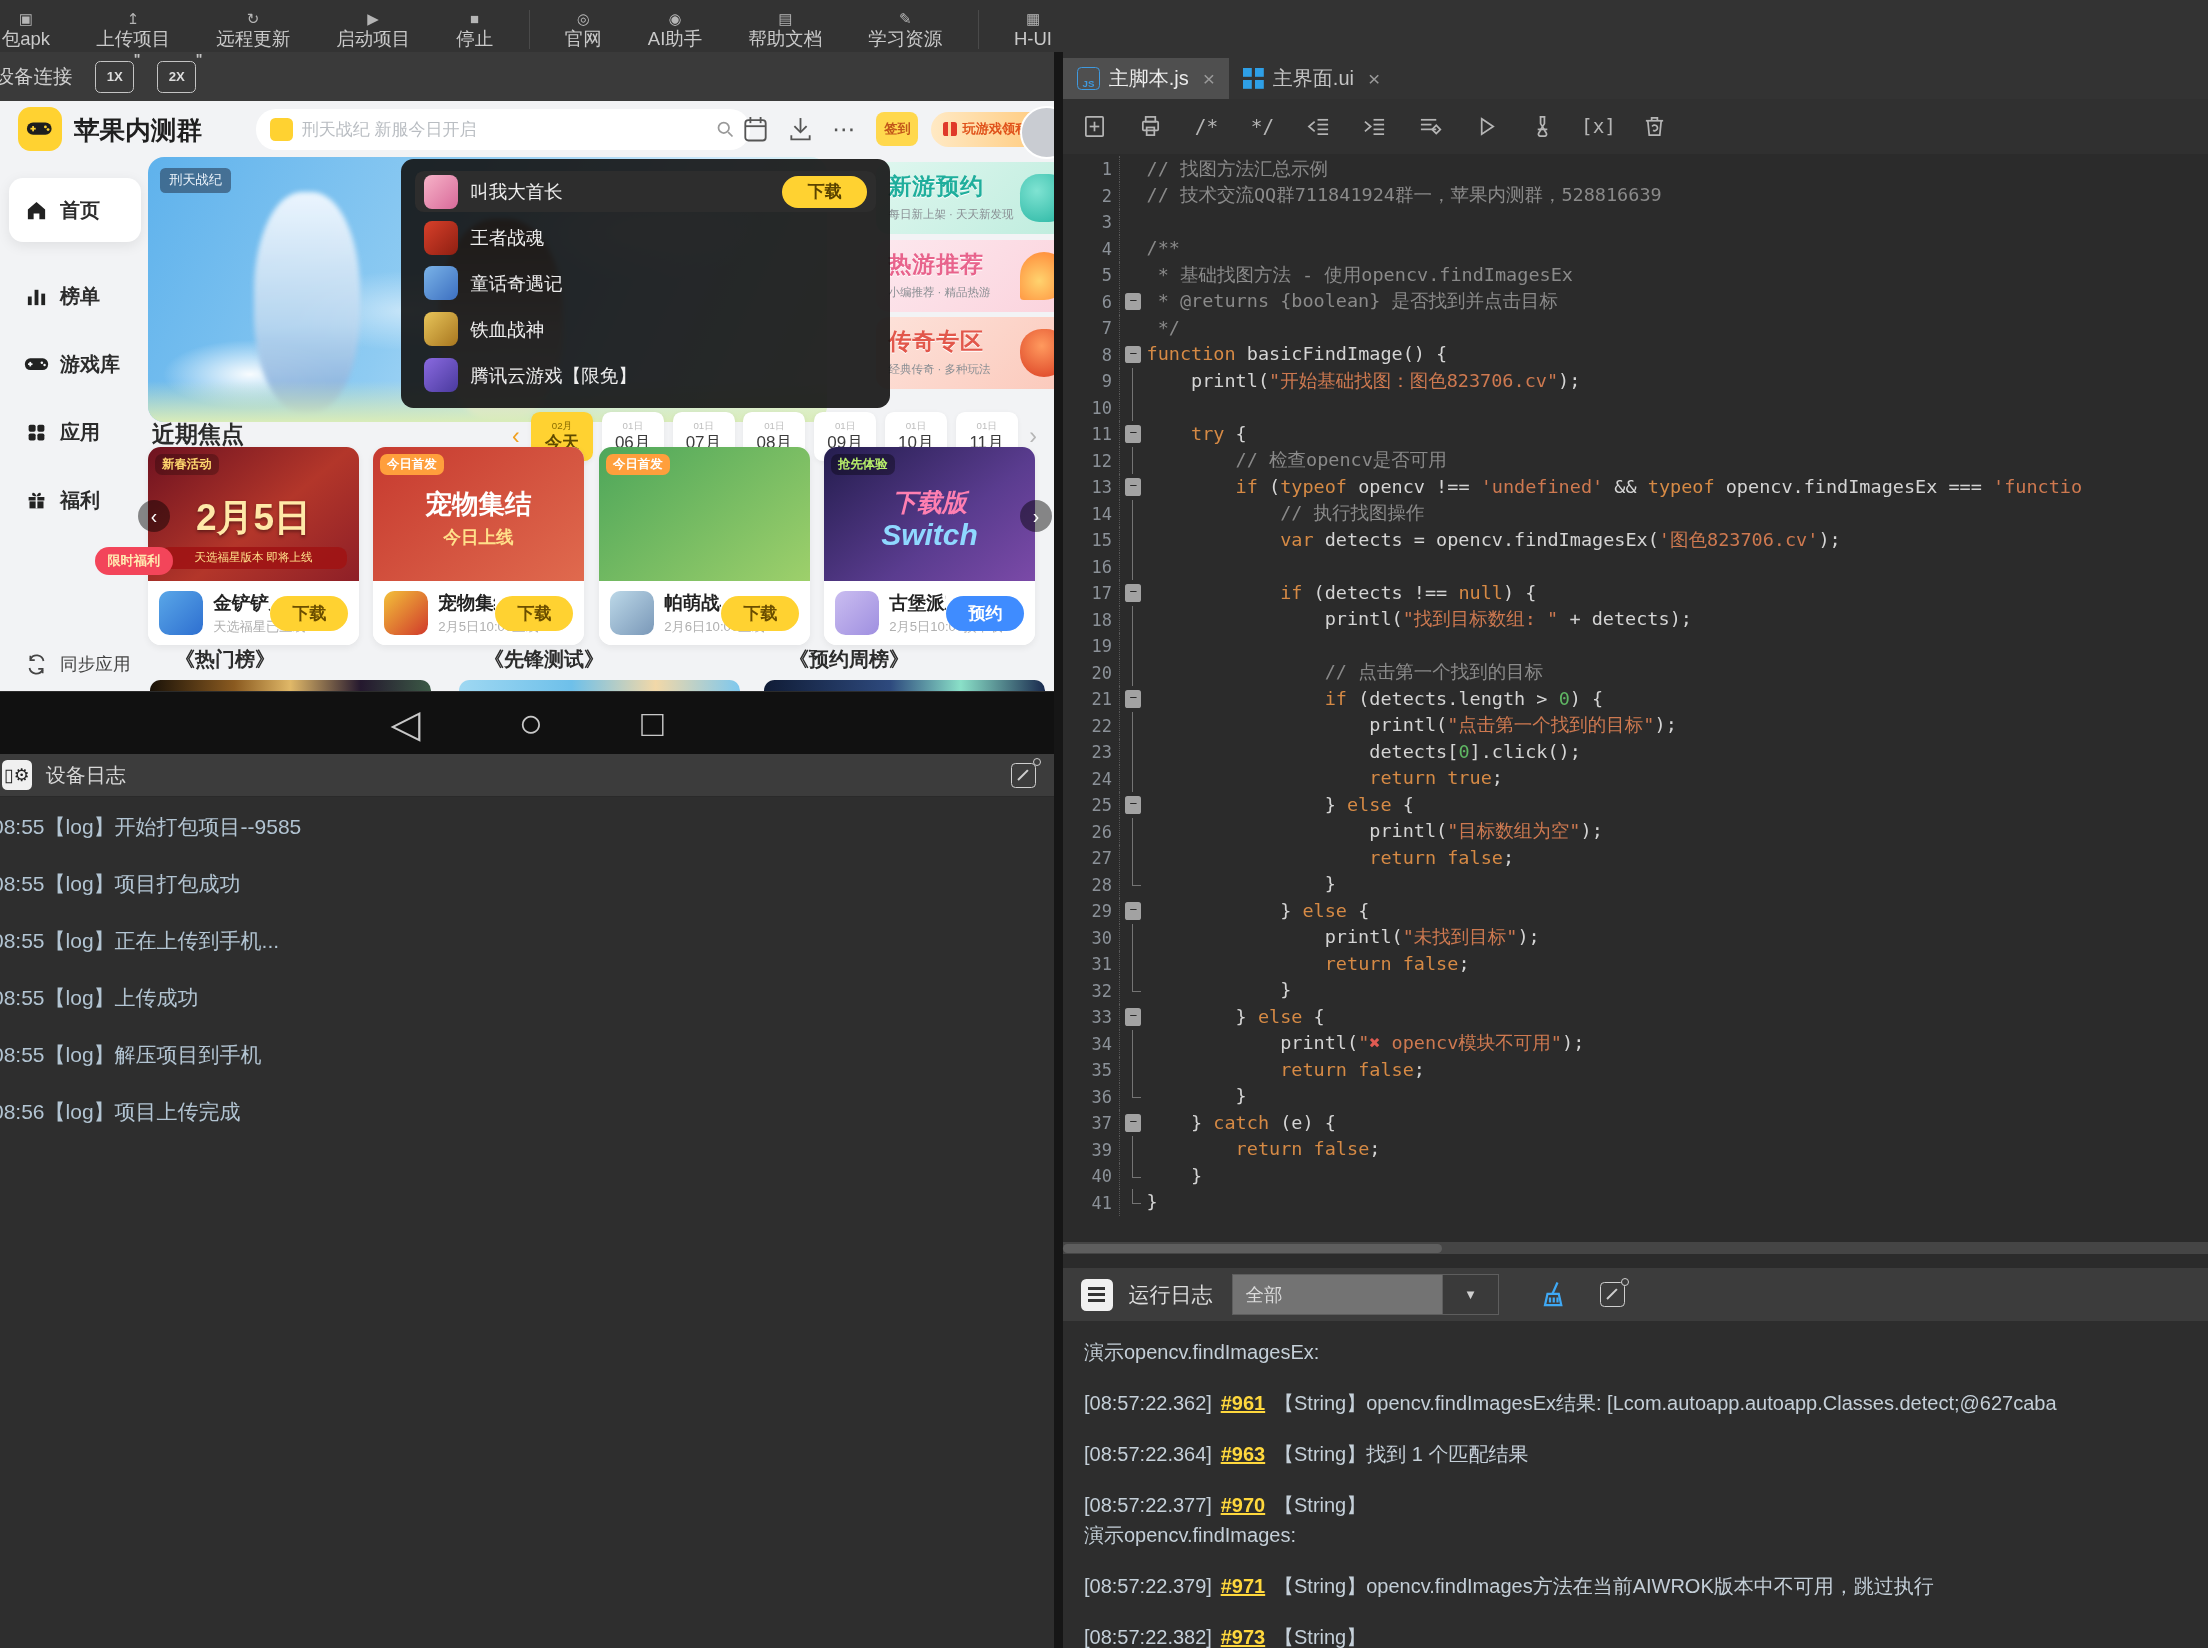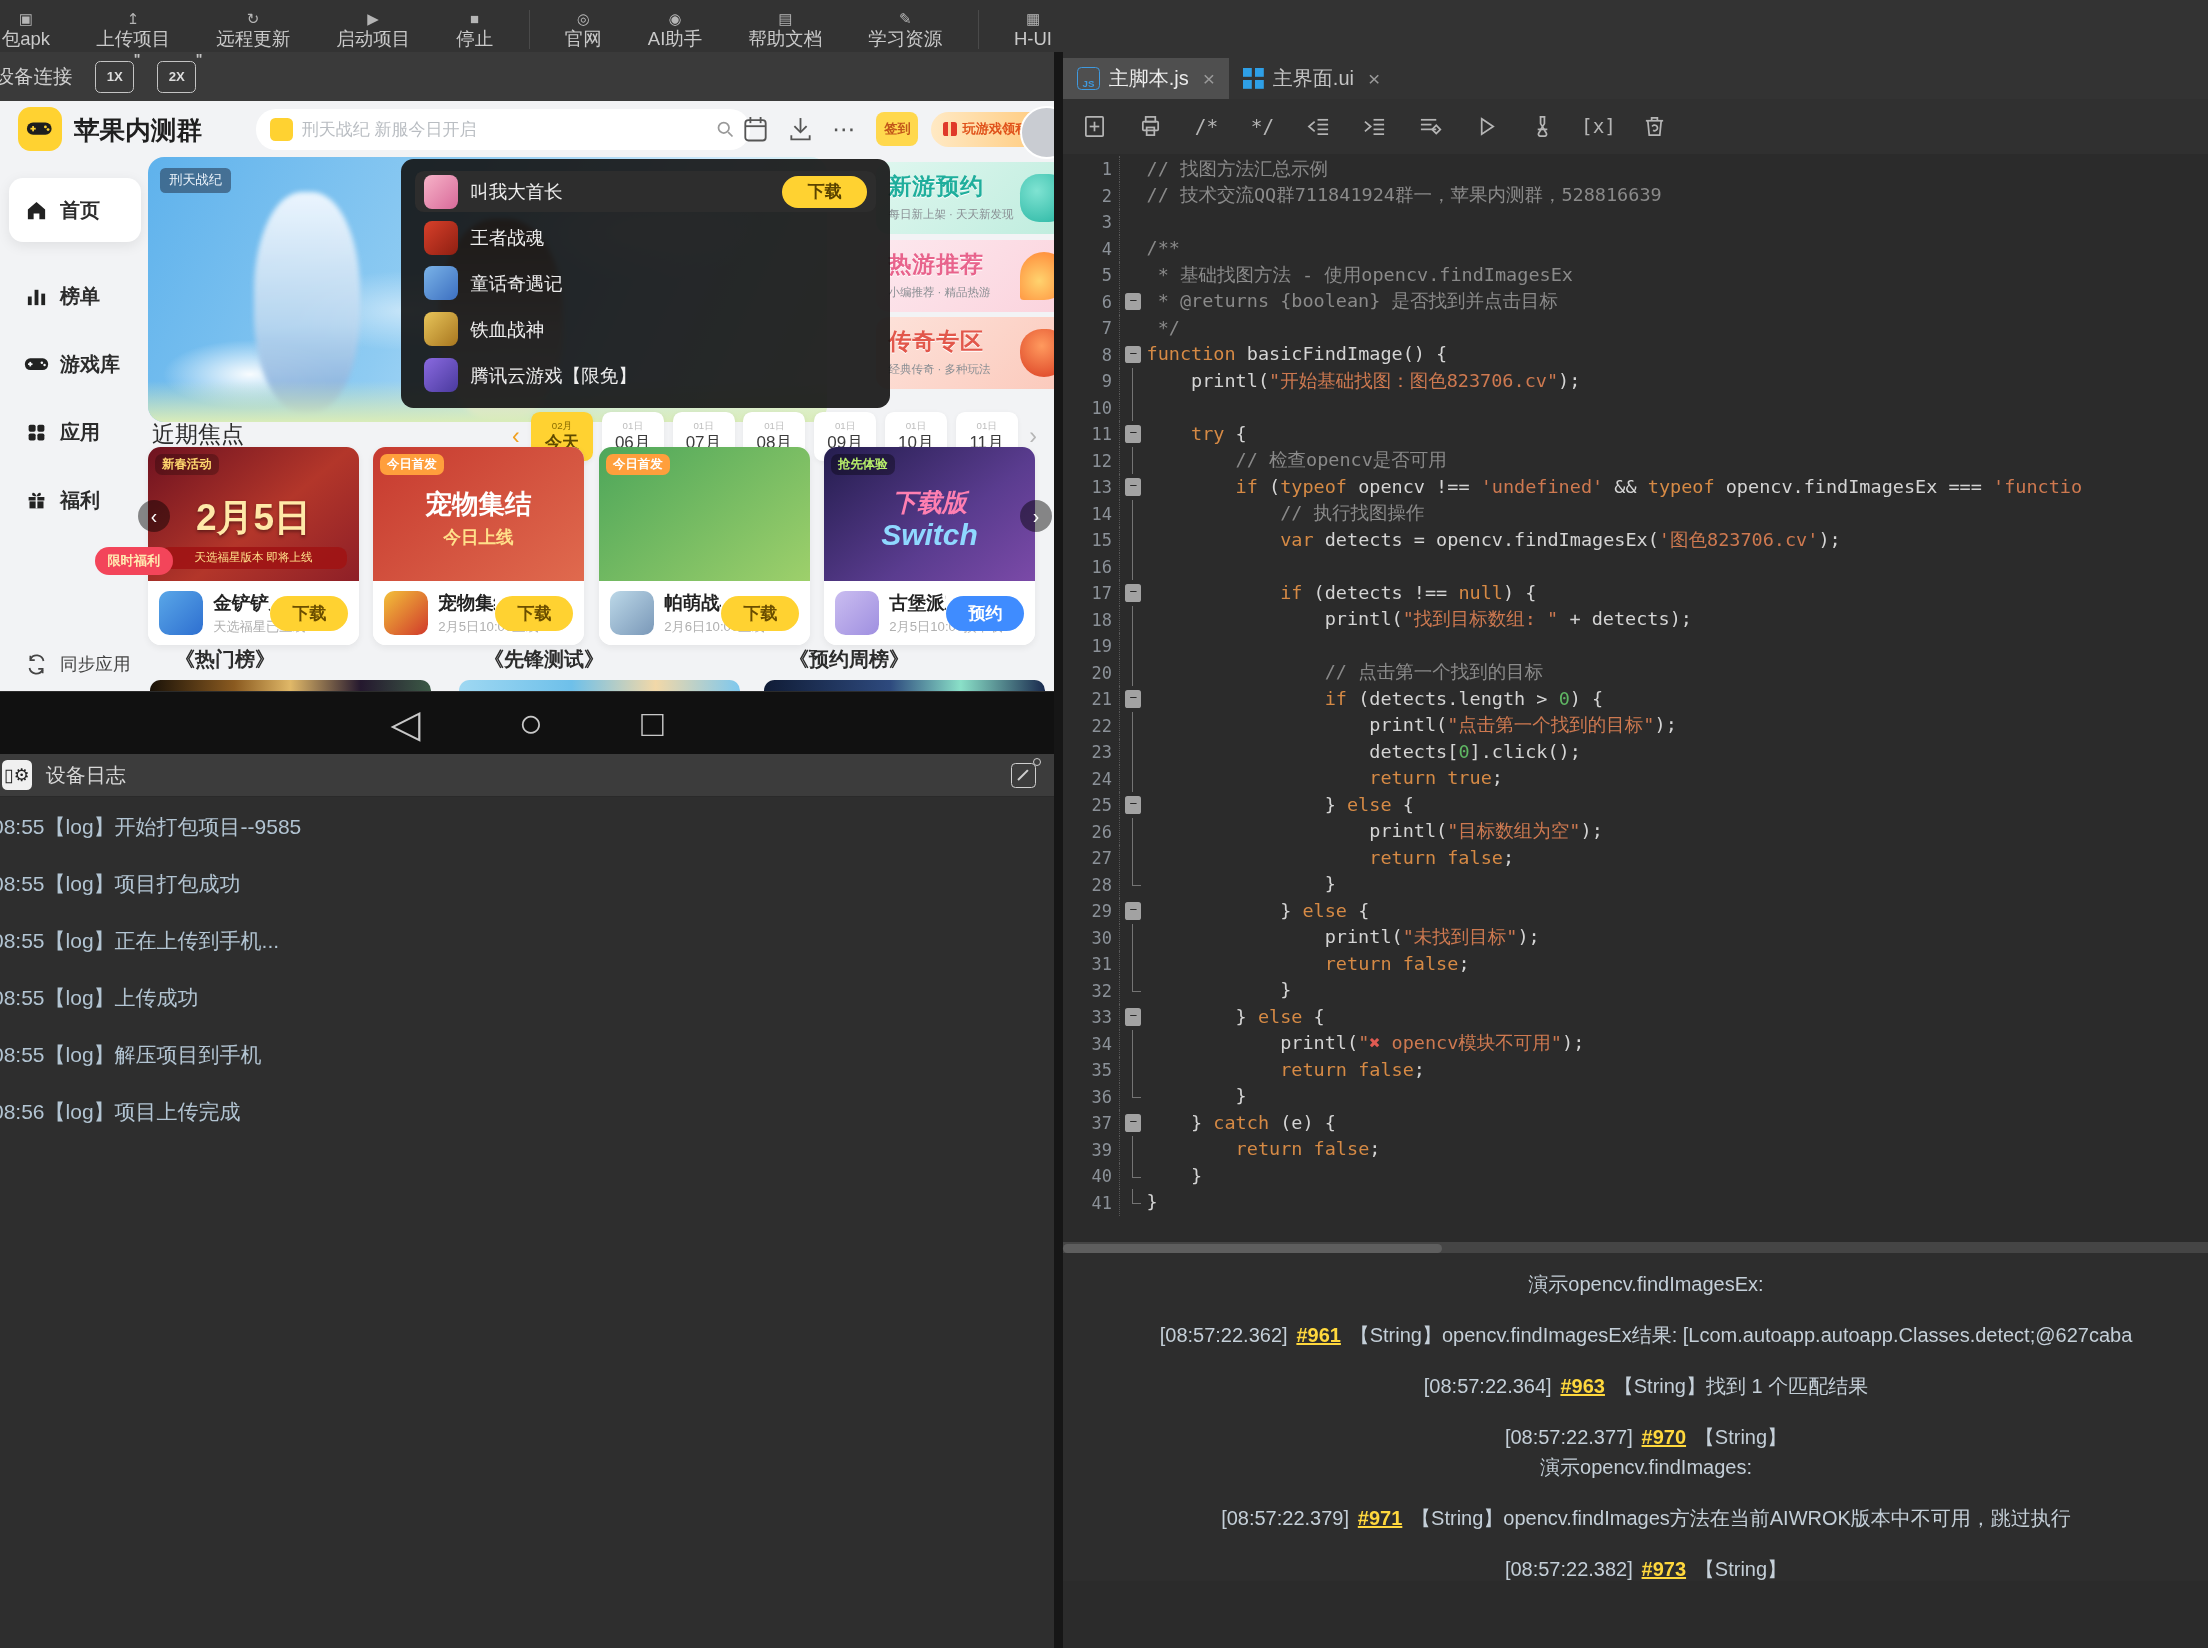"近期焦点" .focus-title { font-weight: normal -> bold }
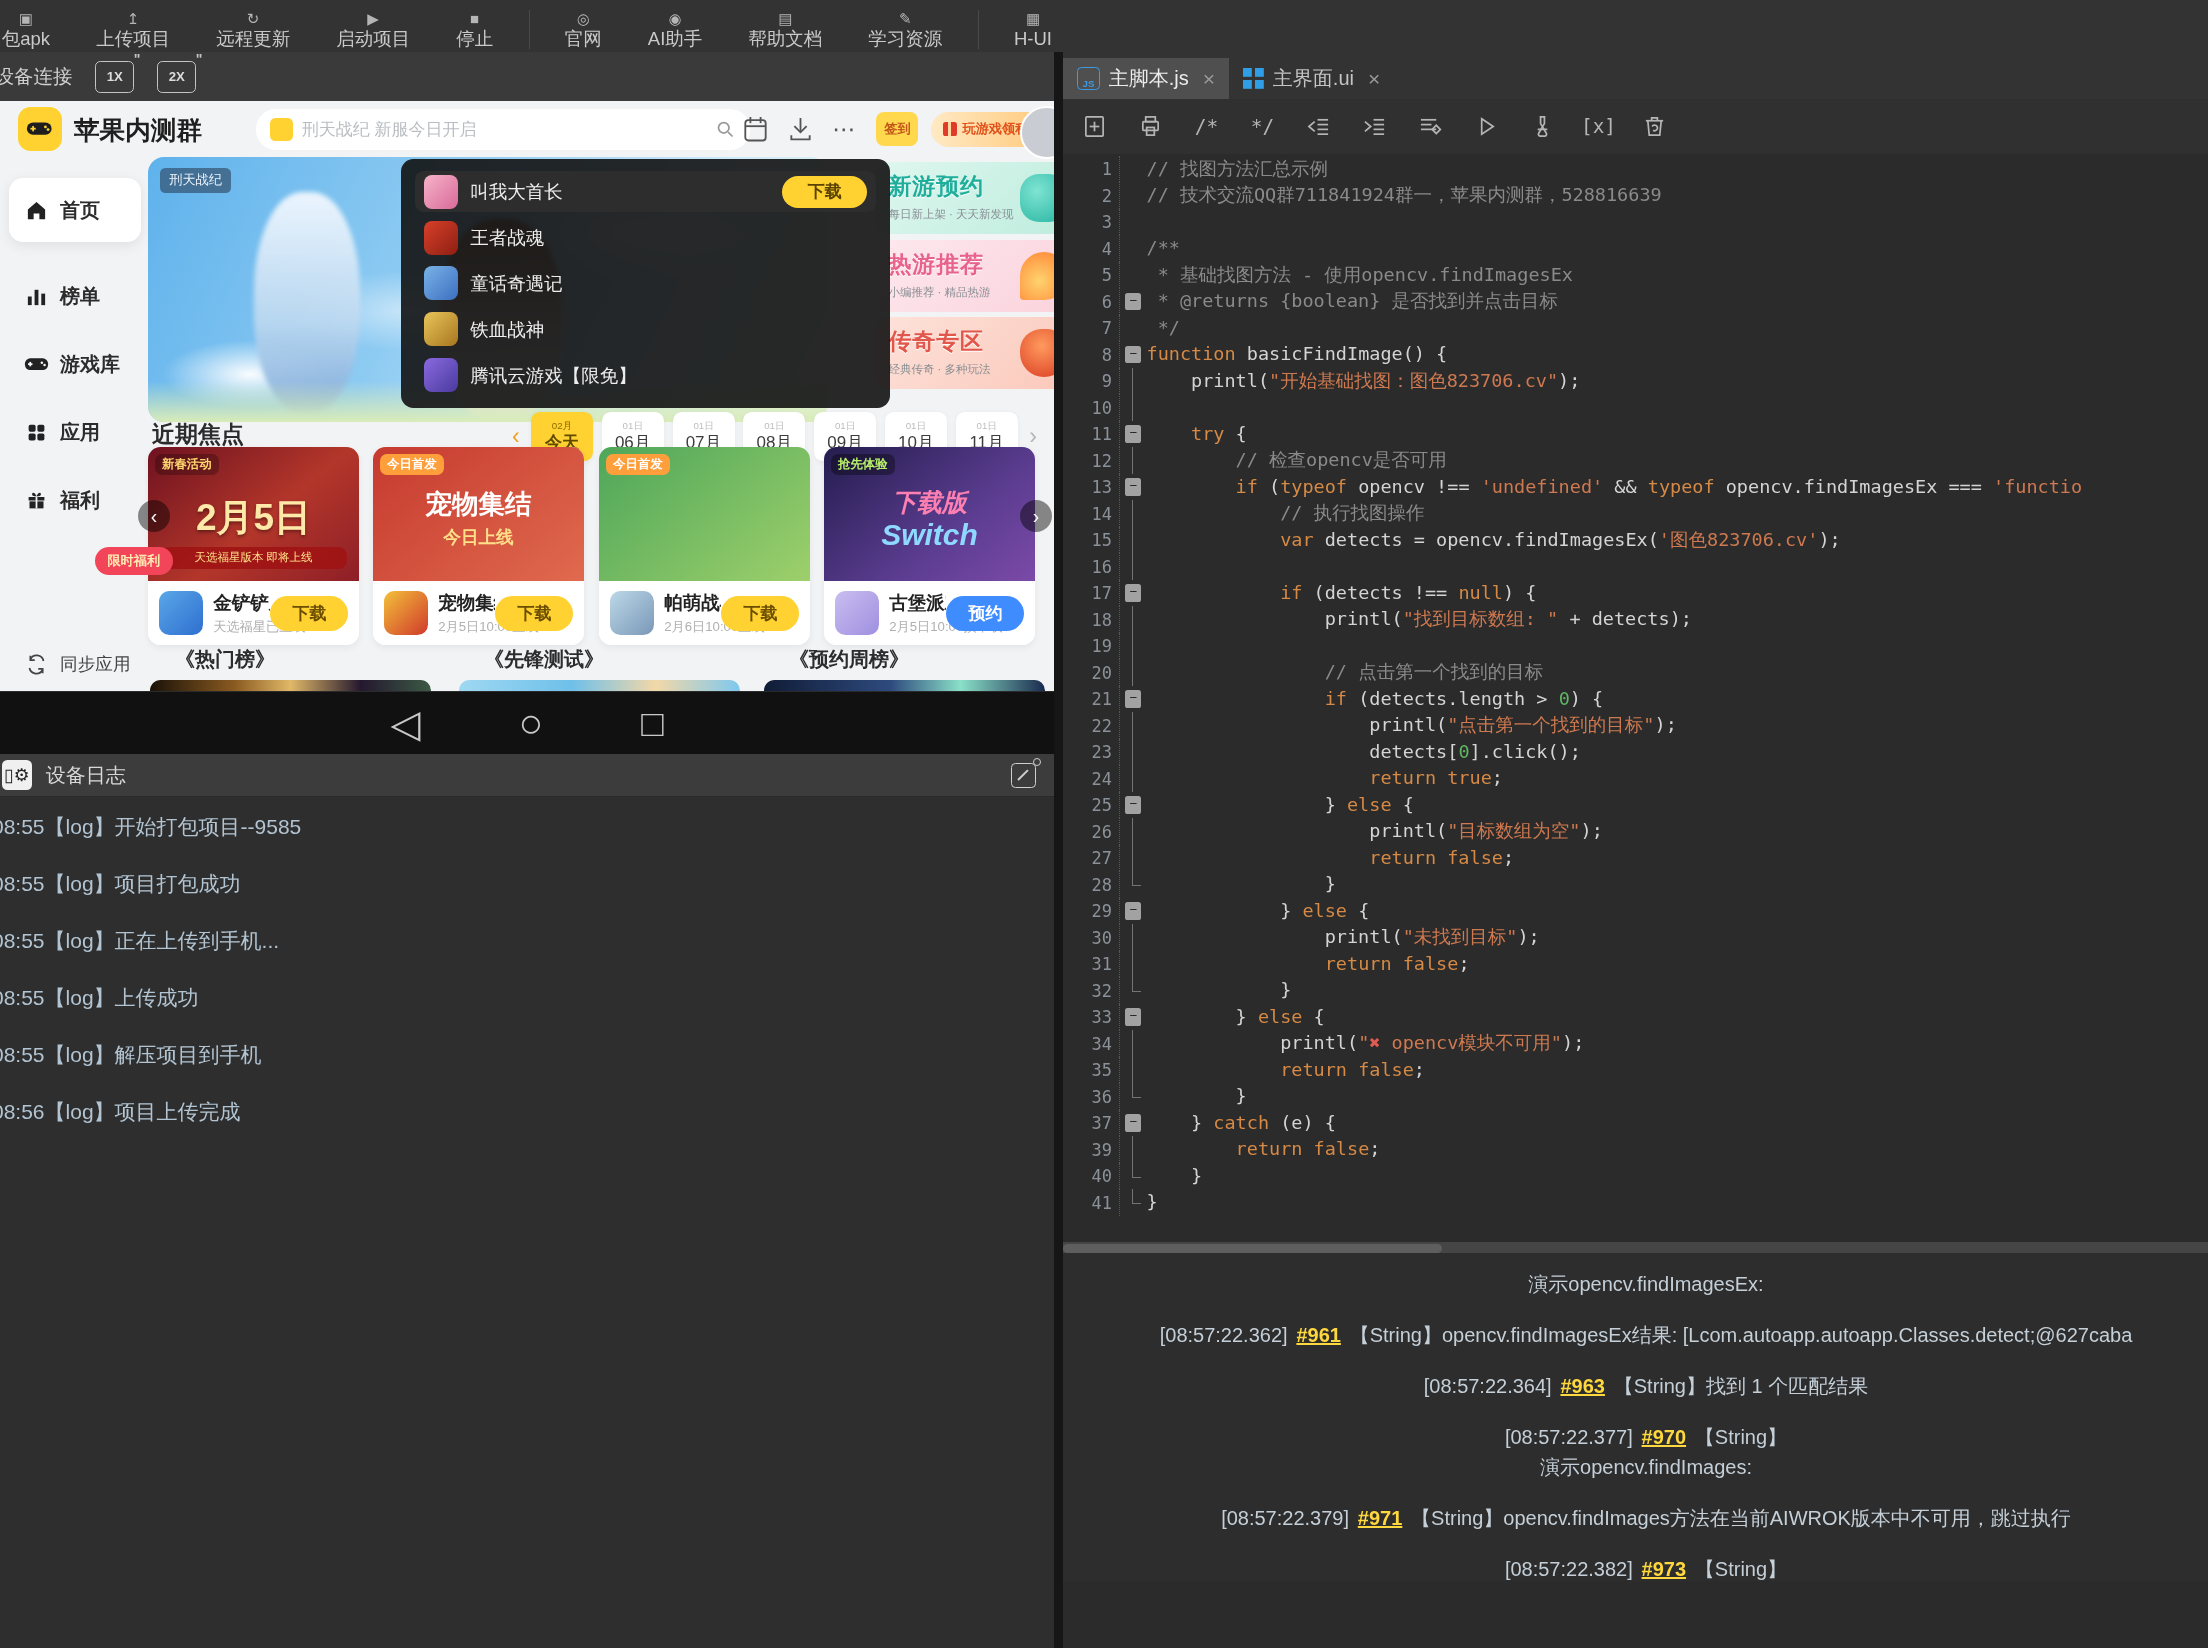"演示opencv.findImagesEx:" .runlog-body { text-align: center -> none; top: 1253px -> 1321px }
